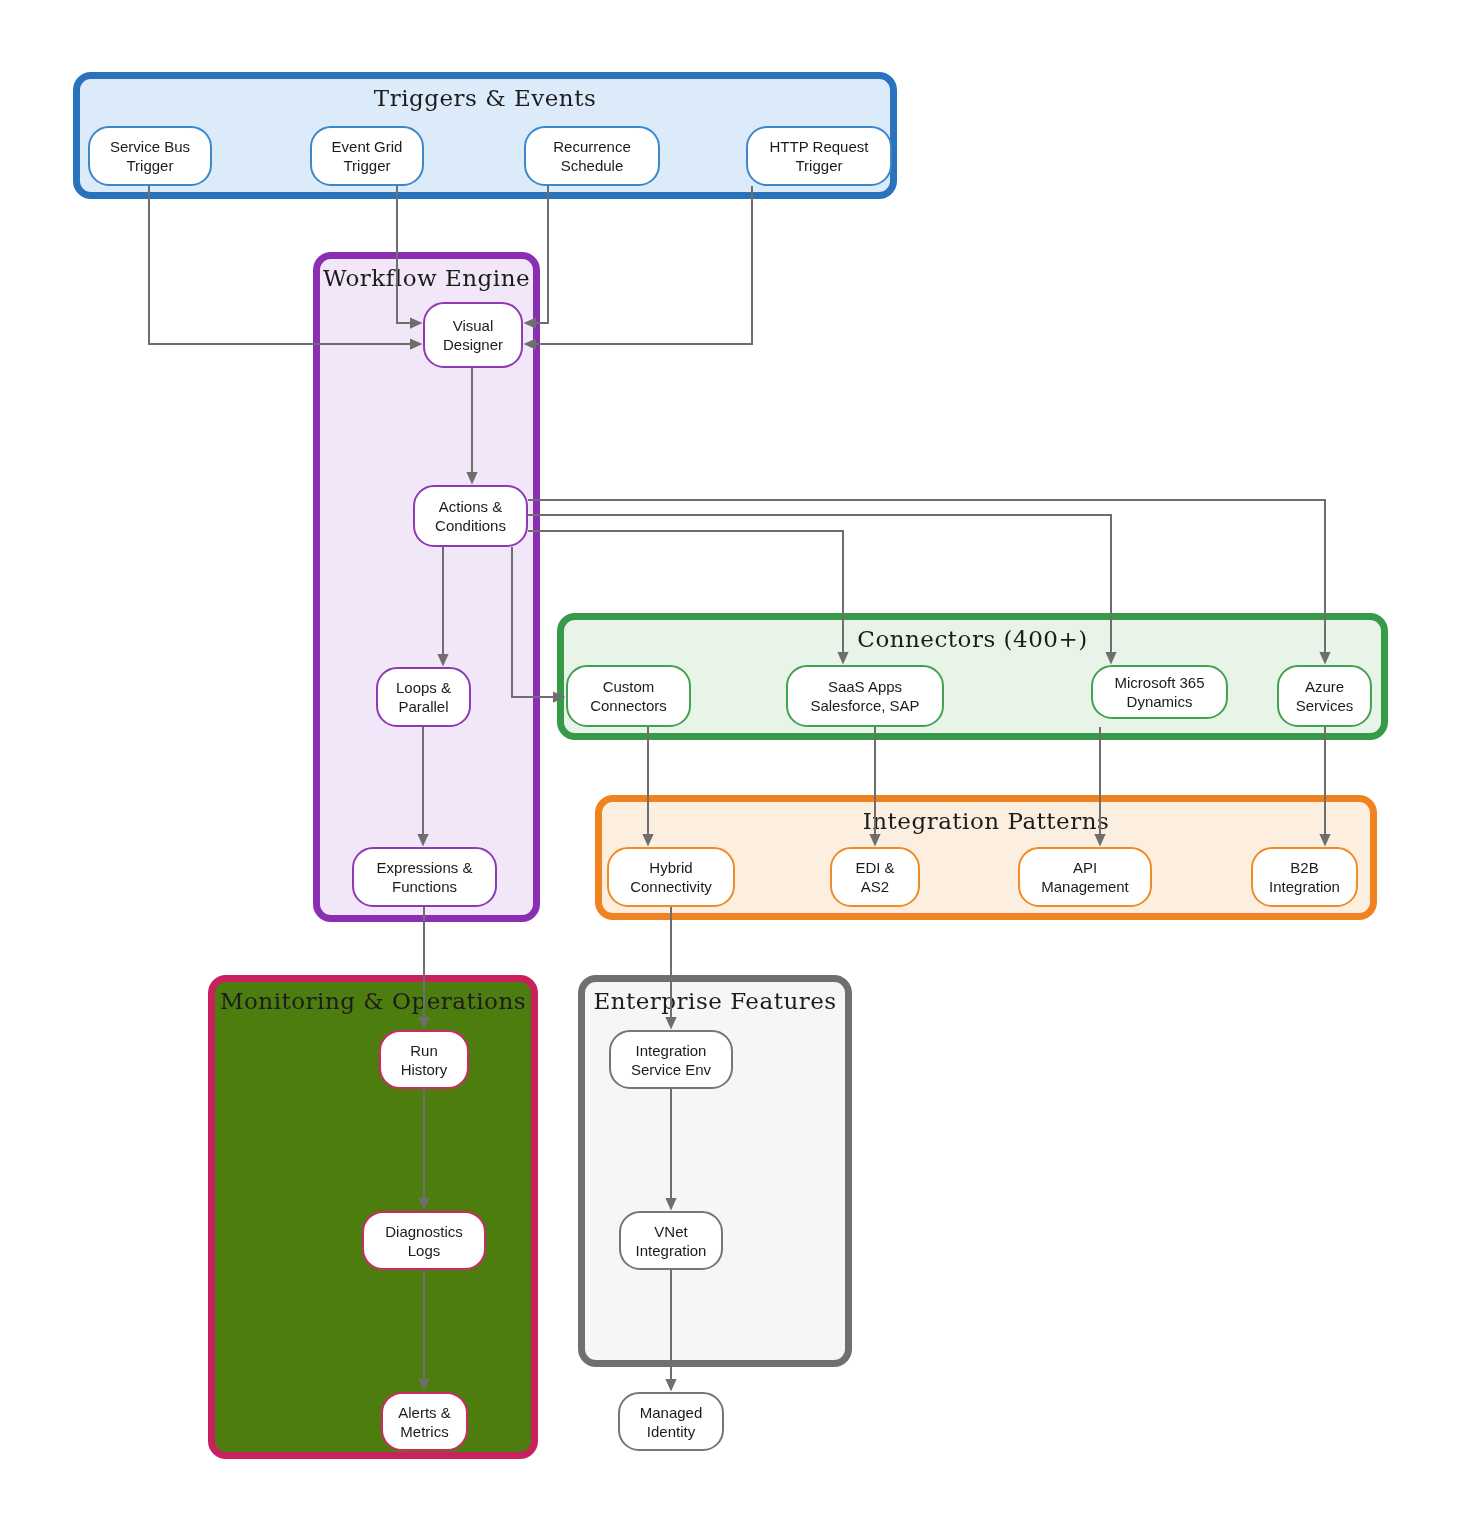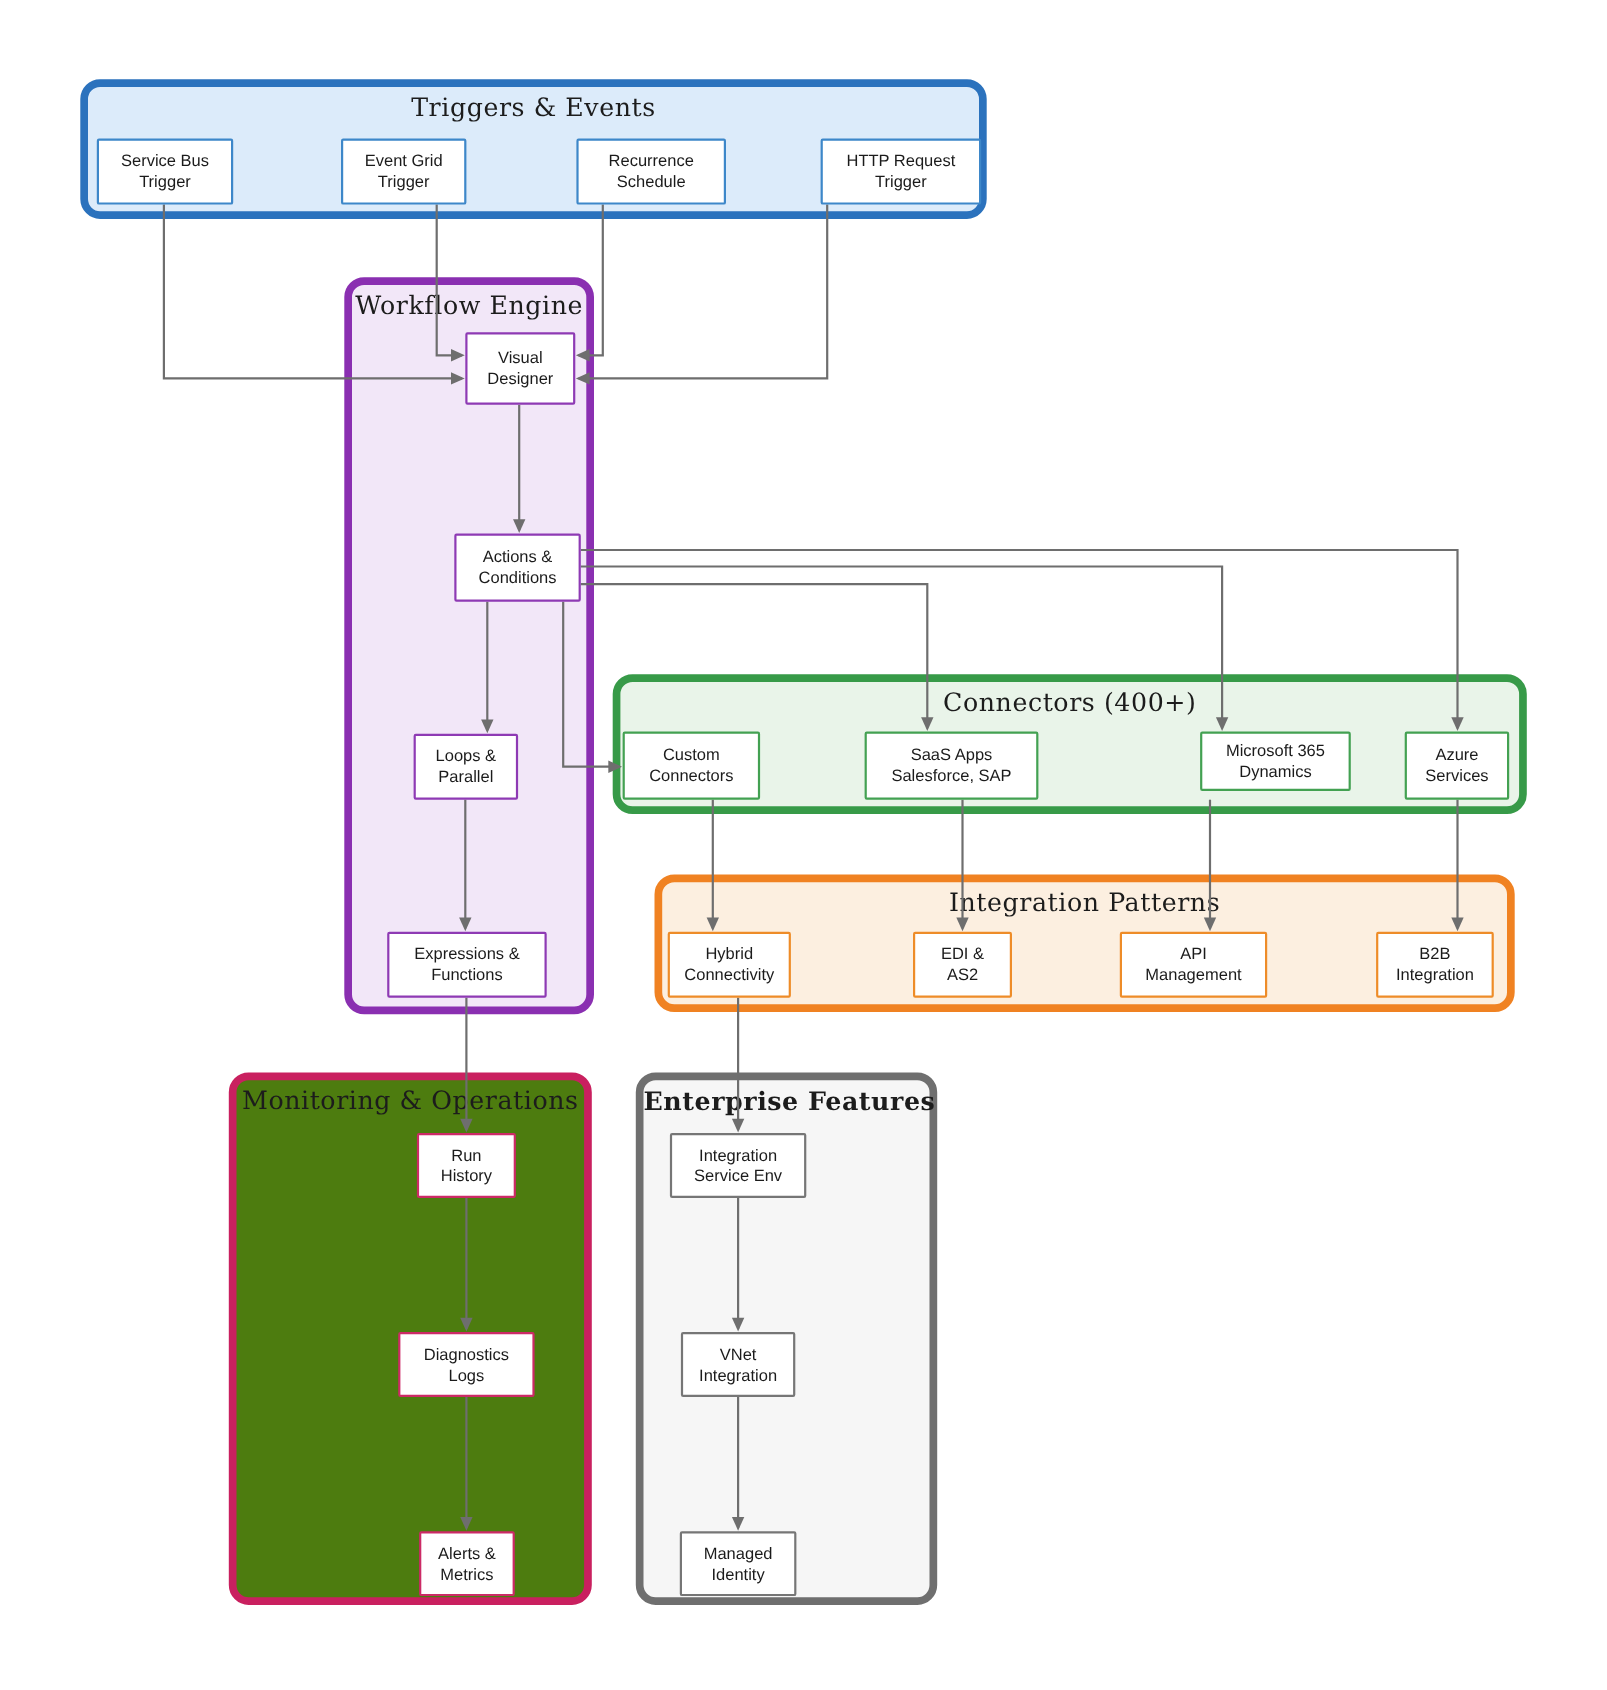"Service Bus" .node { border-radius: 2px -> 21px }
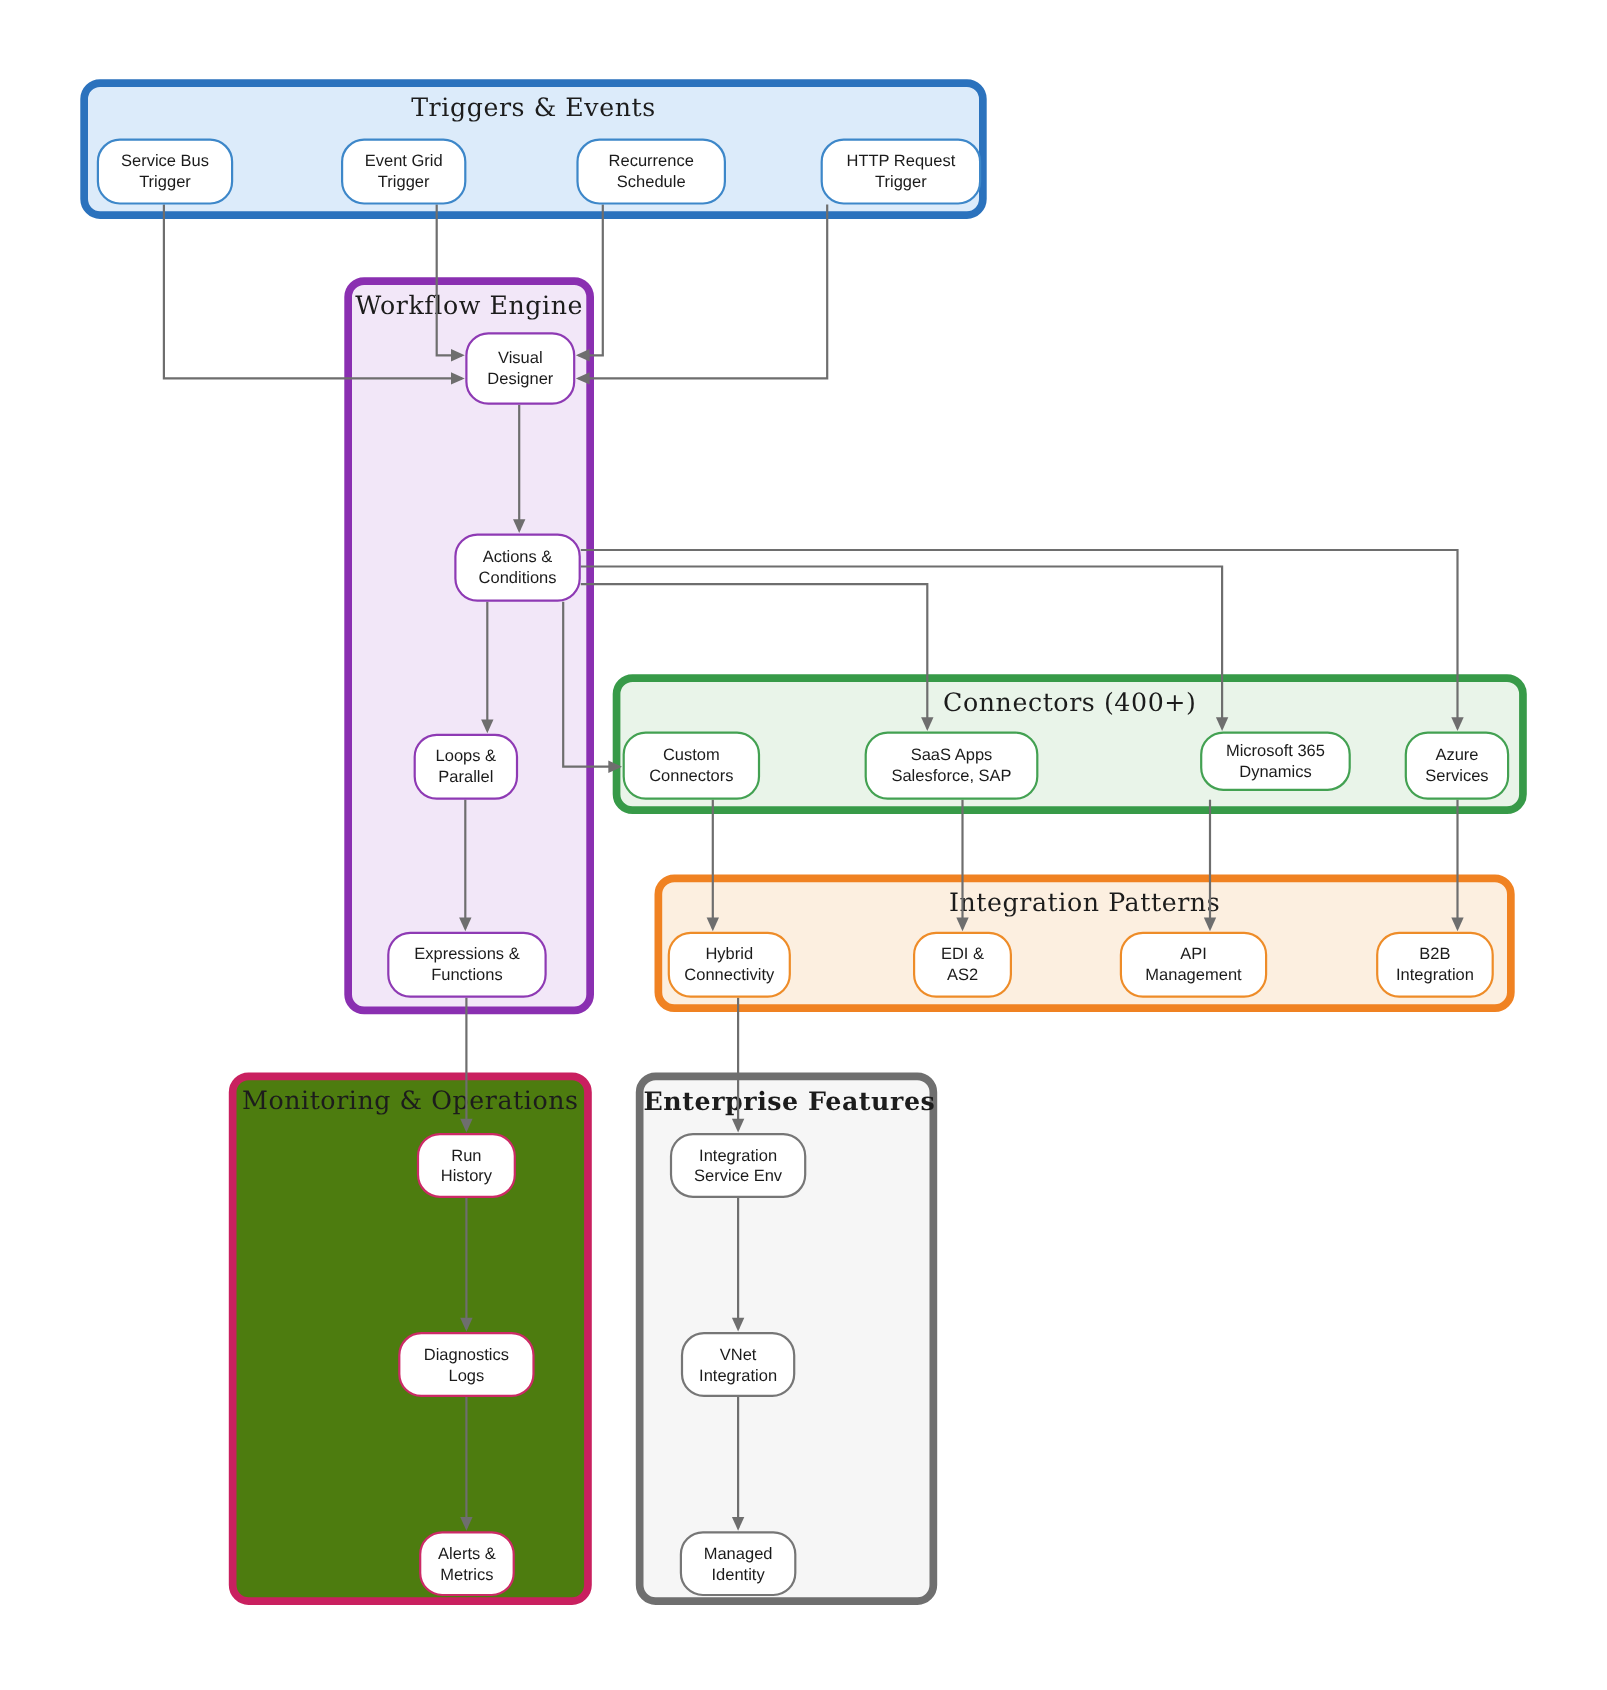"Hybrid" div.node { width: 112px -> 128px }
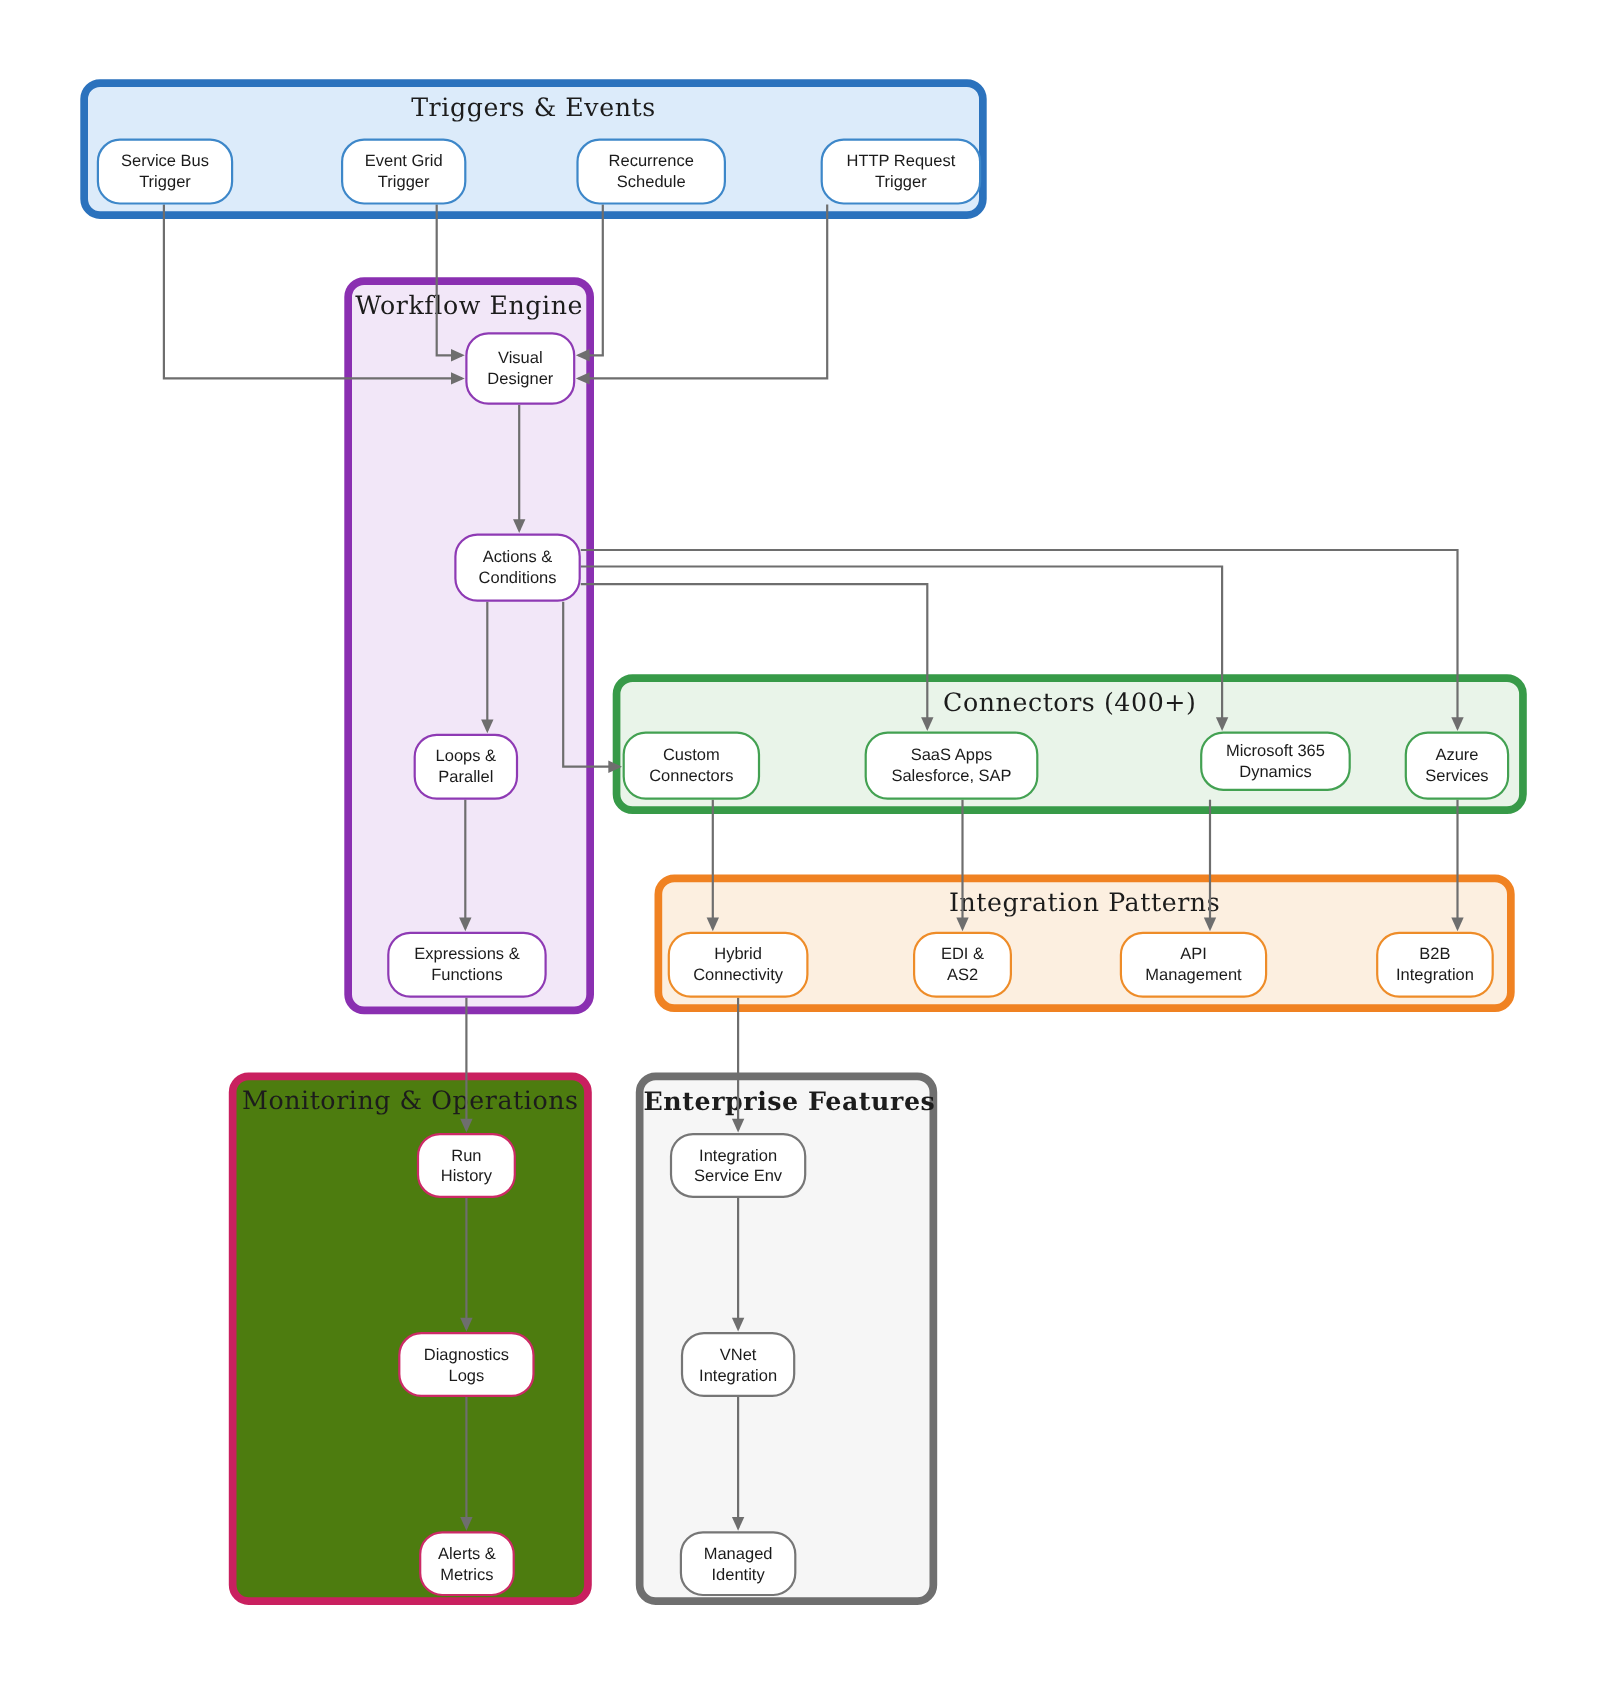"Enterprise Features" div.cluster { font-weight: bold -> none; height: 484px -> 392px }
